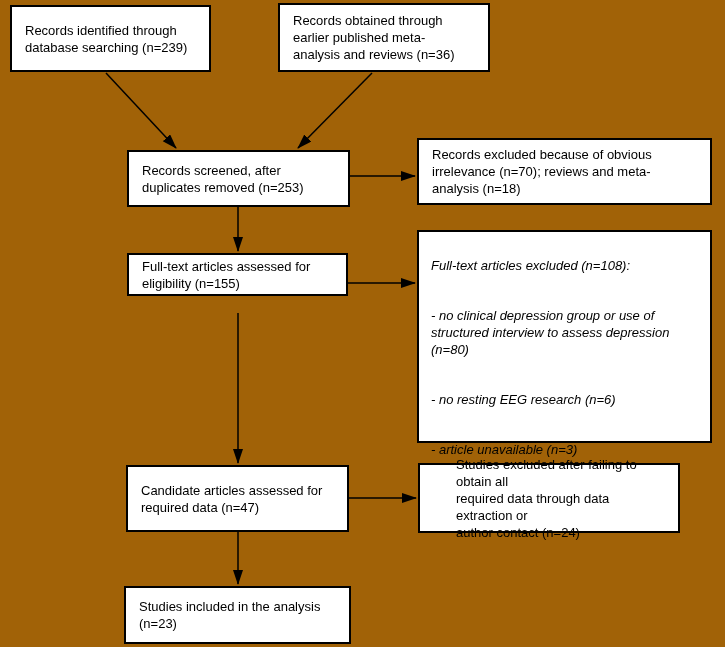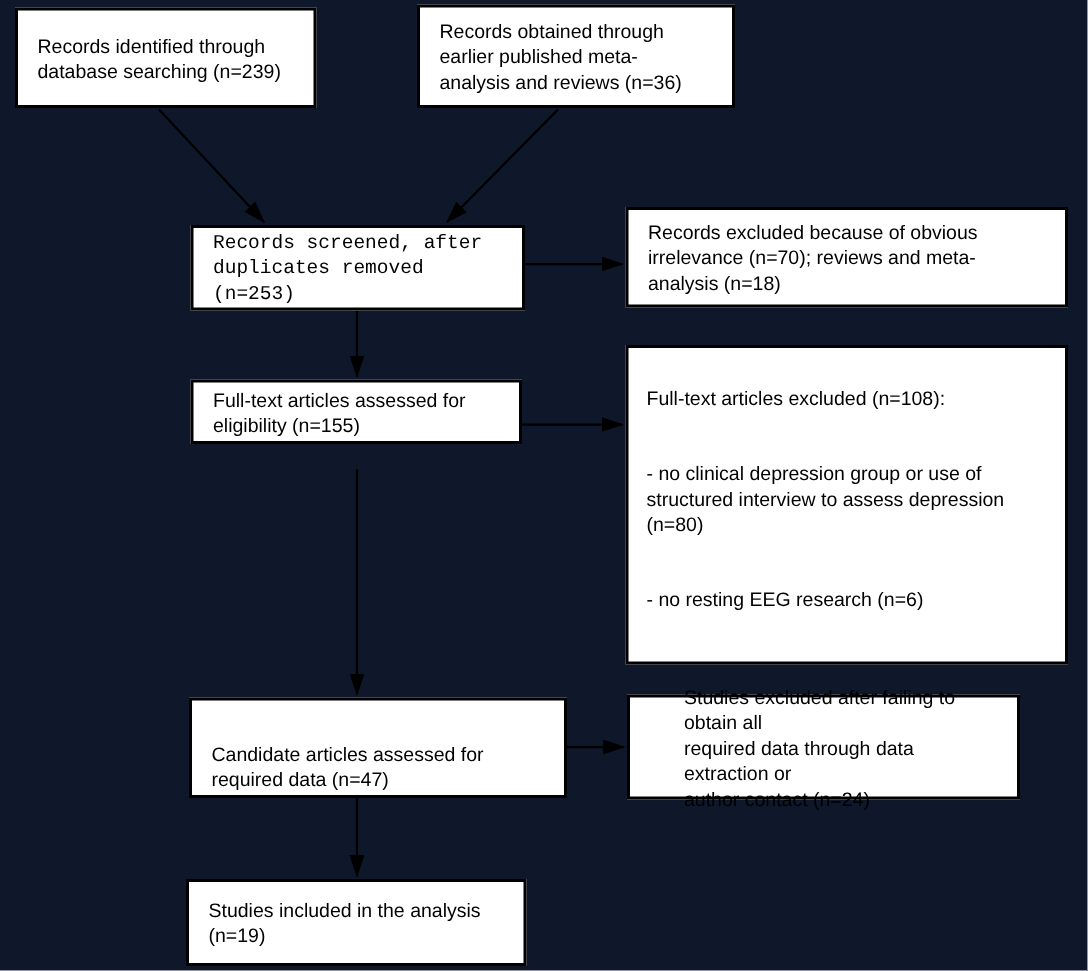"Records identified through" .canvas { background: #0f172a -> #a16207 }
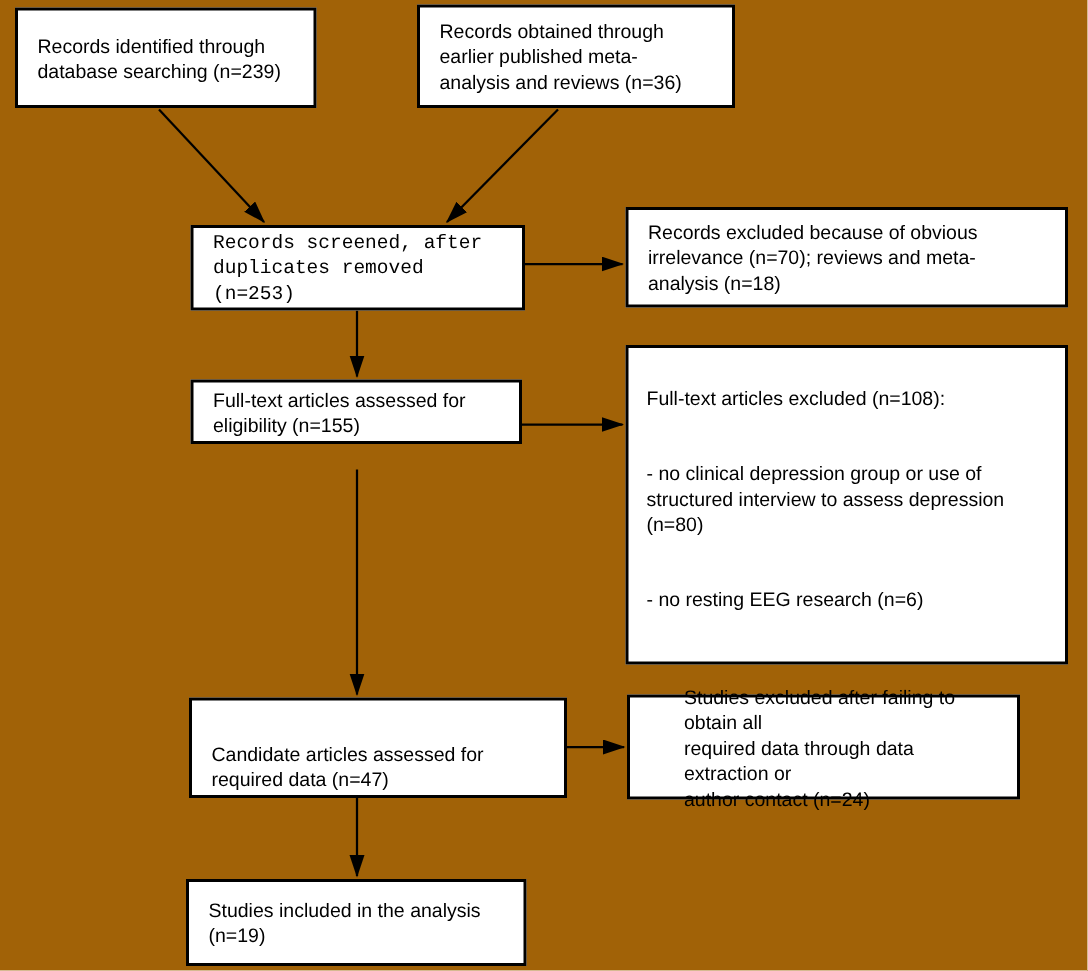"Records screened, after" #box-screened { font-family: Liberation Mono, monospace -> none }
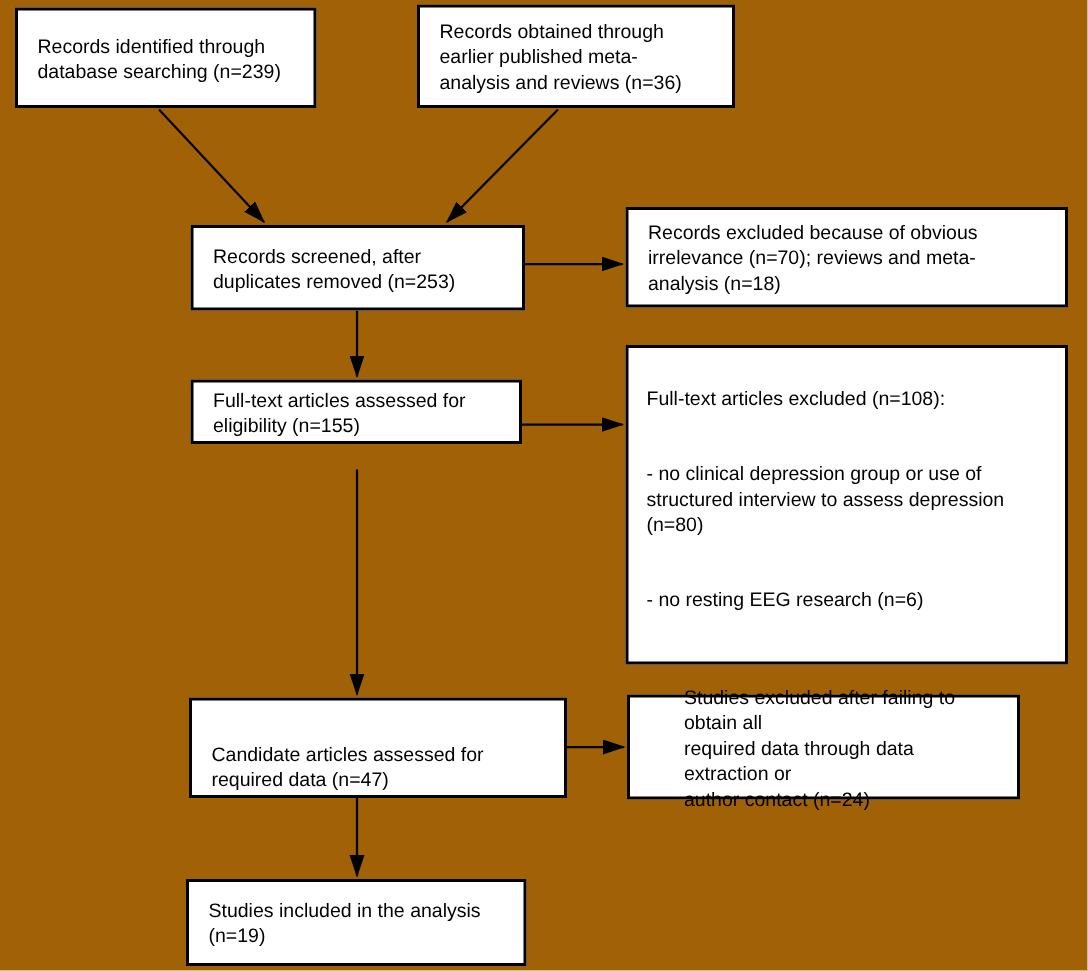"Full-text articles excluded (n=108):" #box-fulltext-excl { font-style: none -> italic }
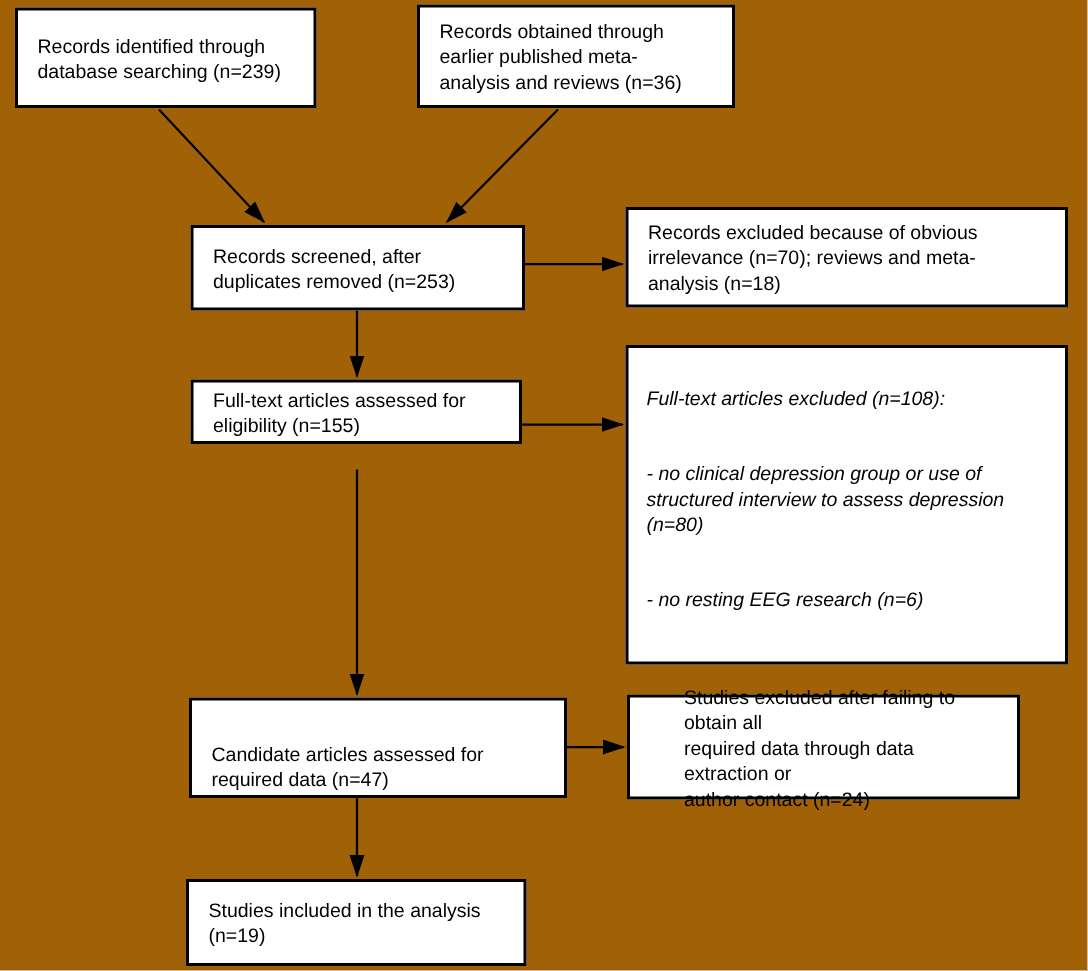"- article unavailable (n=3)" p { html: none -> <p>- article unavailable (n=3)</p> }
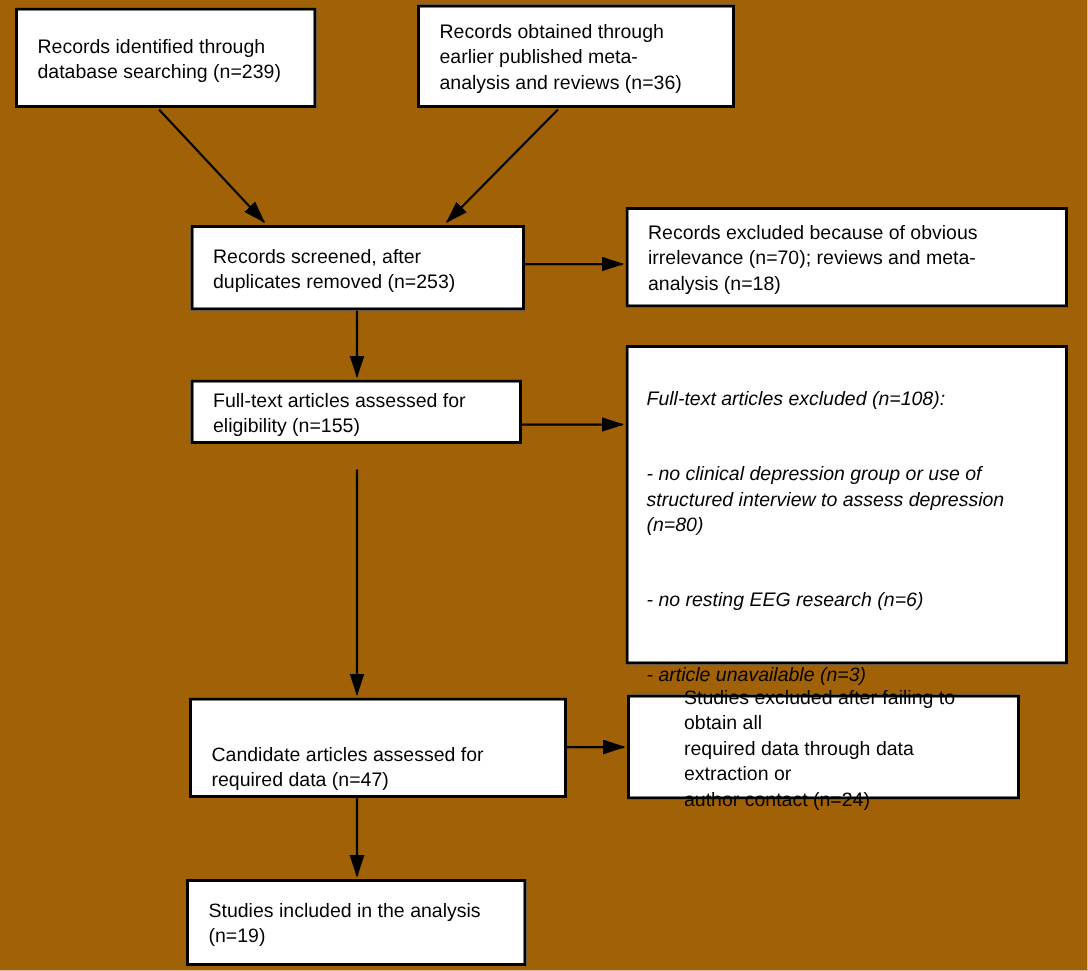"Candidate articles assessed for" #box-candidate { align-items: flex-end -> none; width: 252px -> 223px }
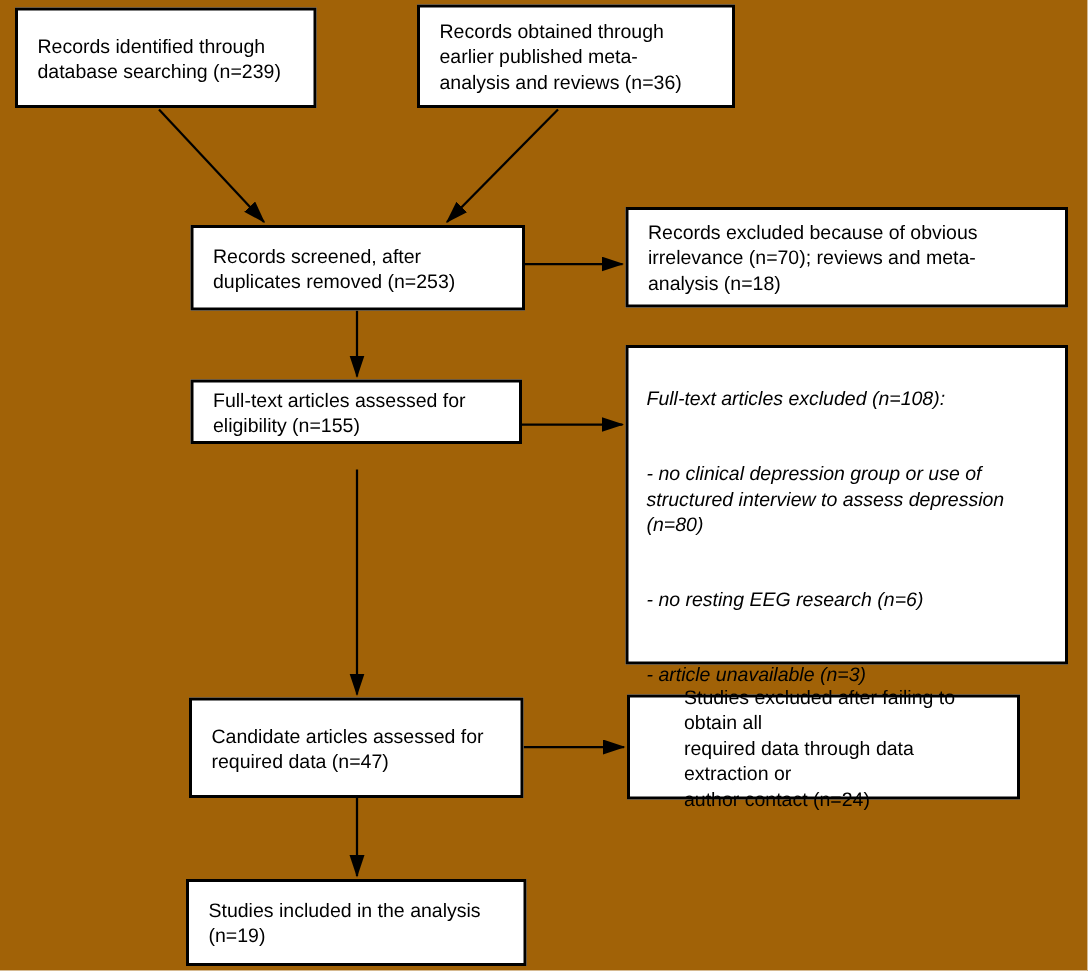"Studies included in the analysis" span { text: 19 -> 23 }
